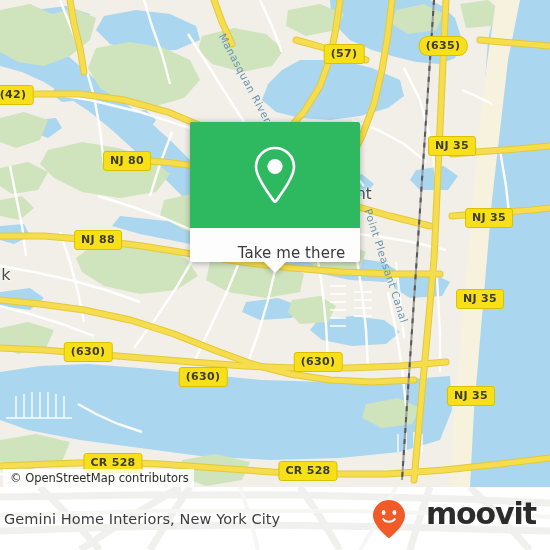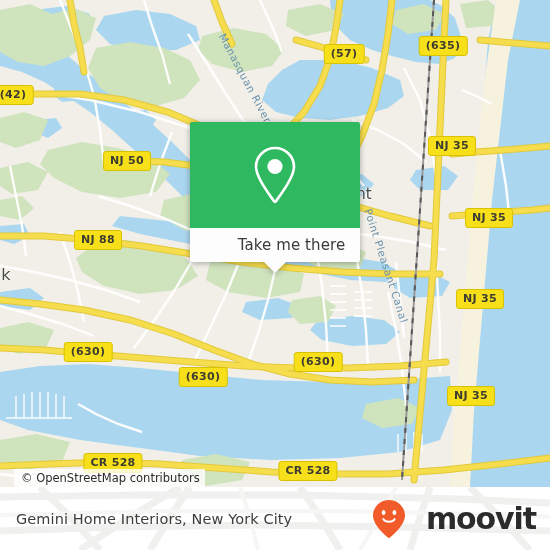"(635)" div.shield { border-radius: none -> 9px }
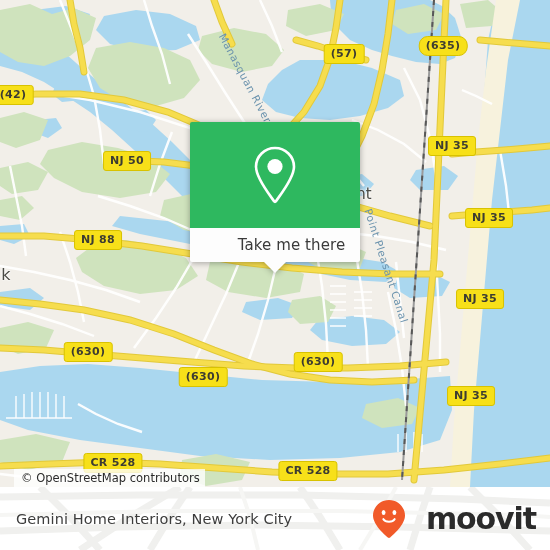"NJ 50" div.shield { text: 50 -> 80 }
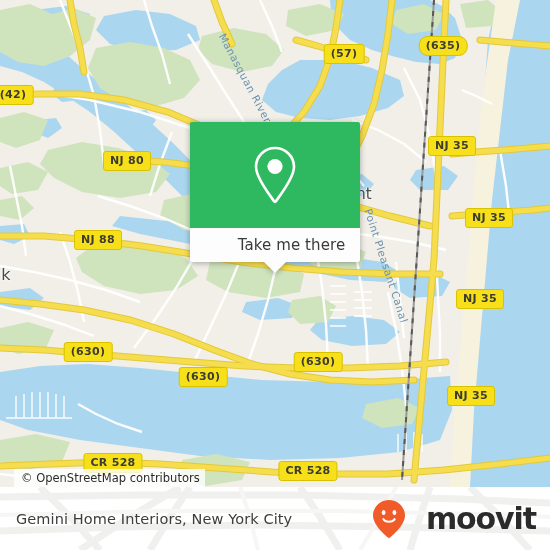"Take me there" #callout-body { align-items: center -> flex-end }
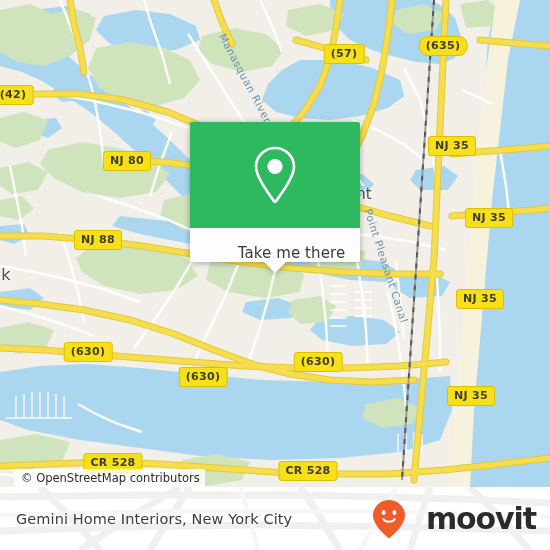"© OpenStreetMap contributors" #attribution { left: 14px -> 3px }
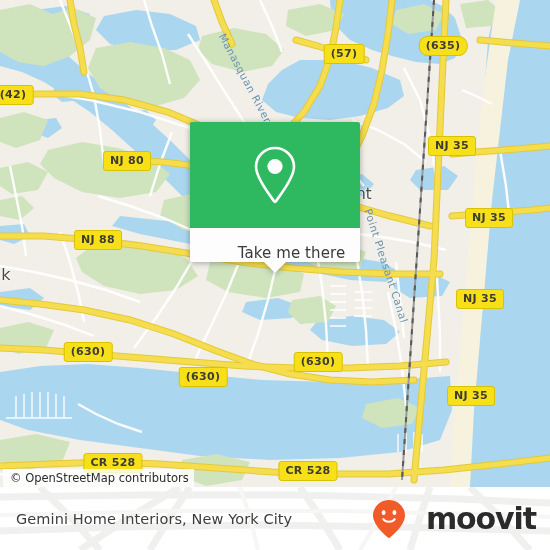"Gemini Home Interiors, New York" #footer-row { padding: 0 14px 0 16px -> 0 14px 0 4px }
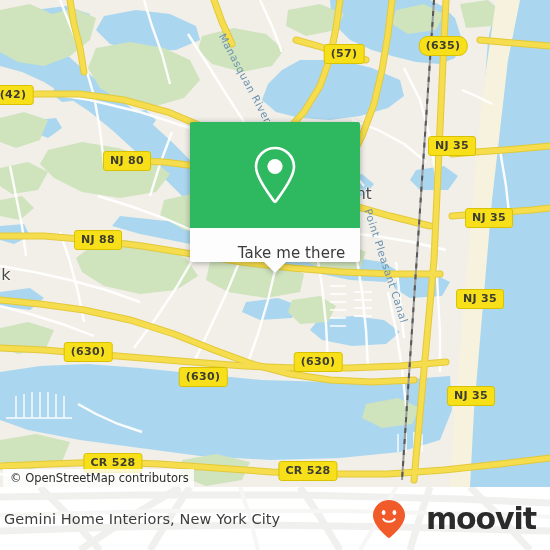"moovit" #brand { align-items: center -> flex-start }
